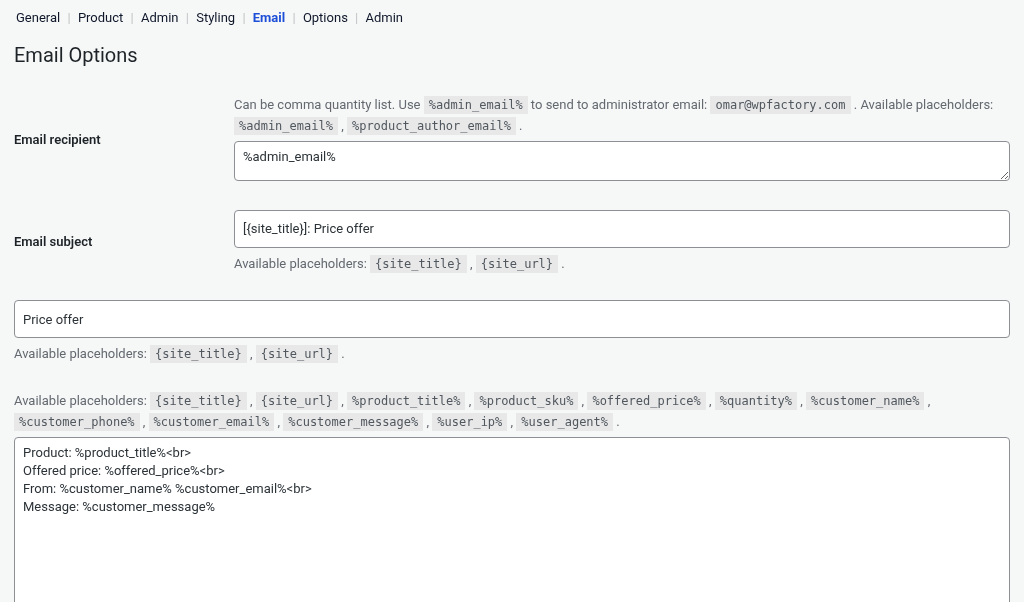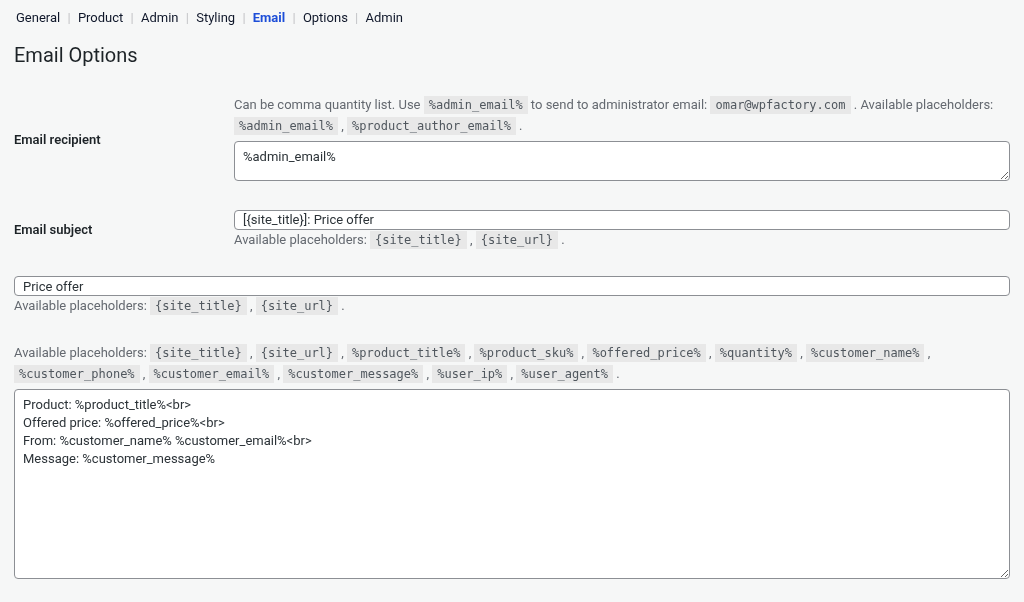"[{site_title}]: Price offer" input.text-input { height: 20px -> 38px }
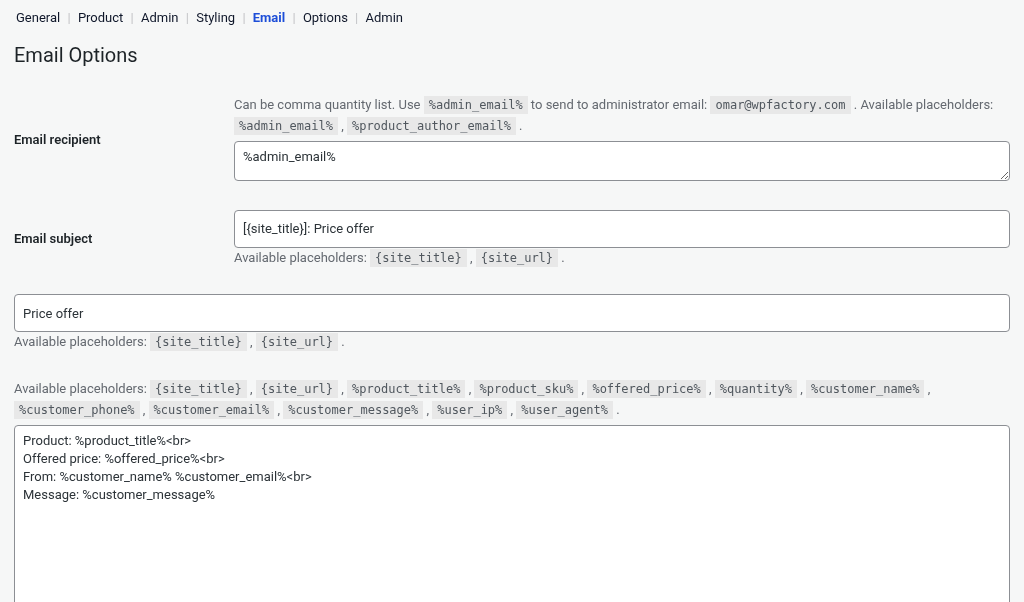"Available placeholders: {site_title} , {site_url} ." .description.below { margin-top: none -> 6px }
